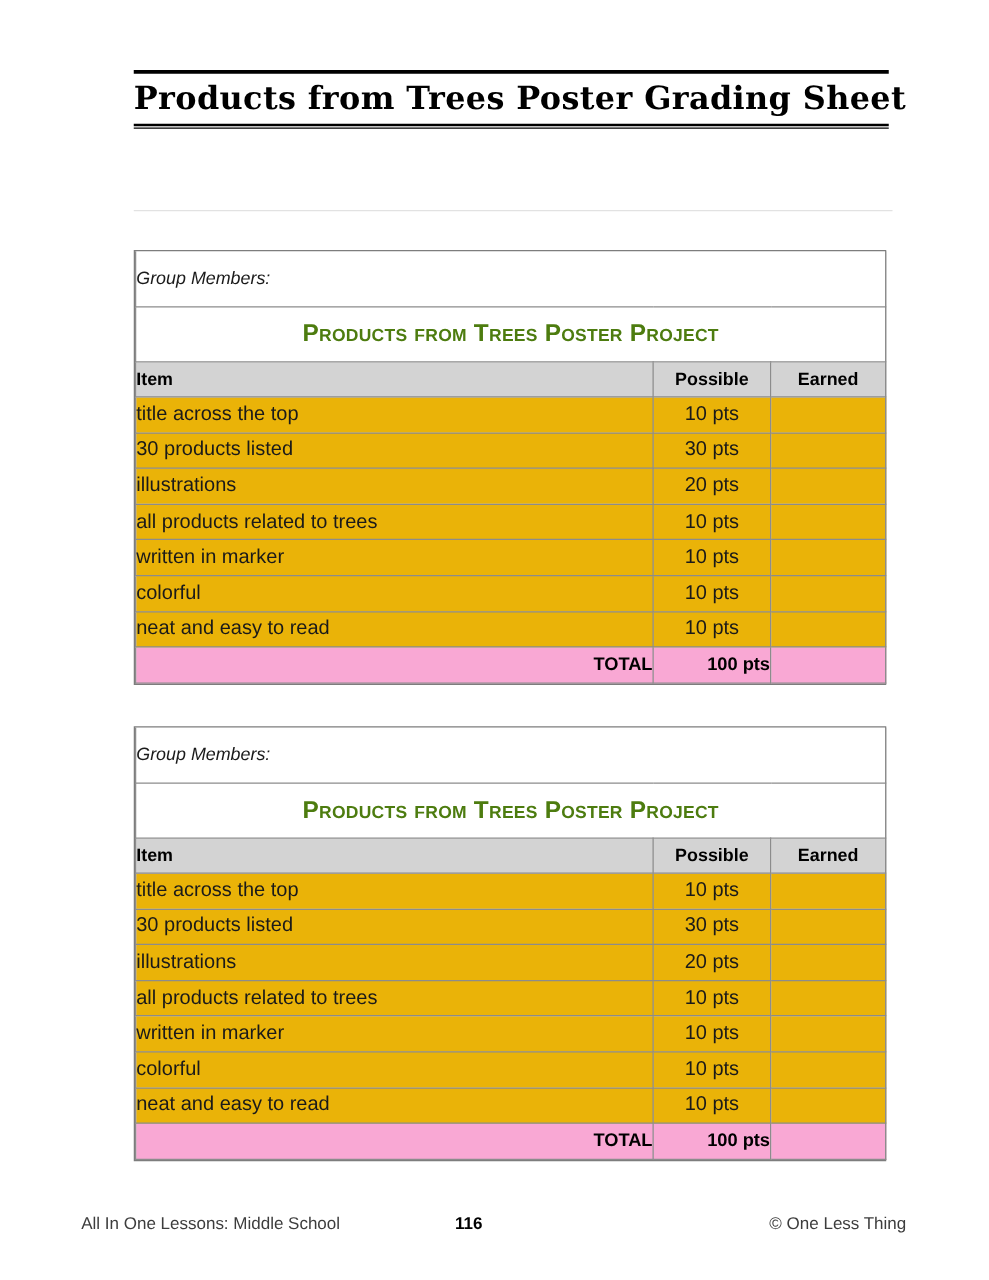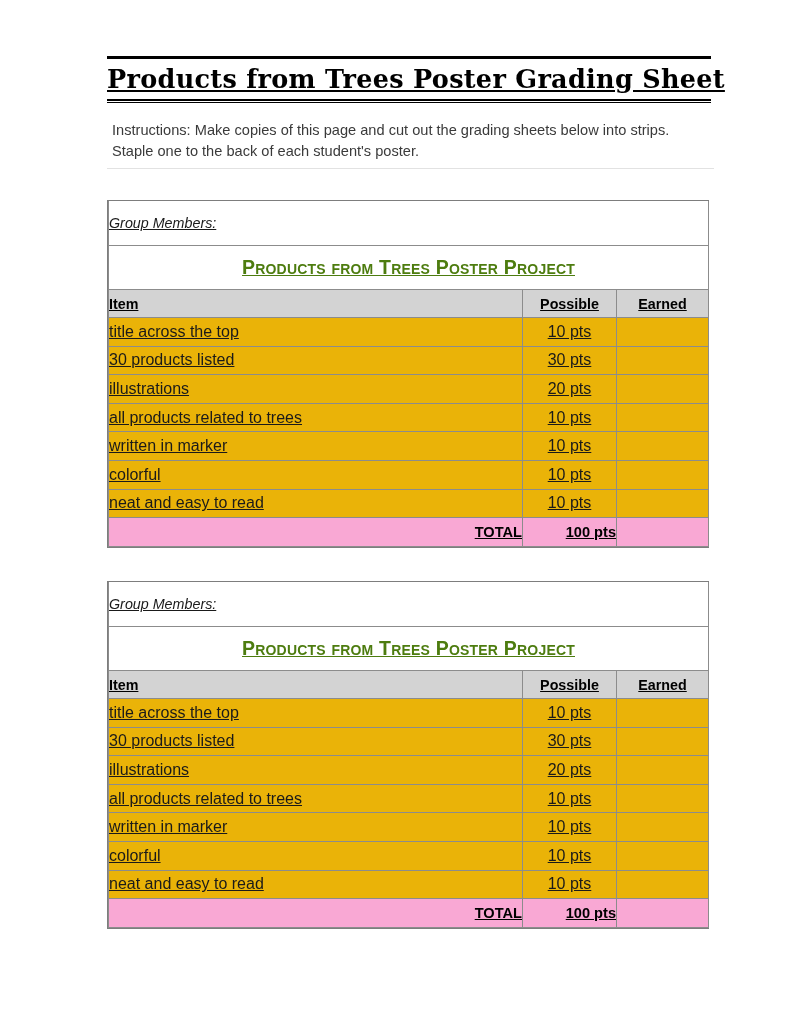"Products from Trees Poster Grading" .title-wrap { text-decoration: underline -> none }
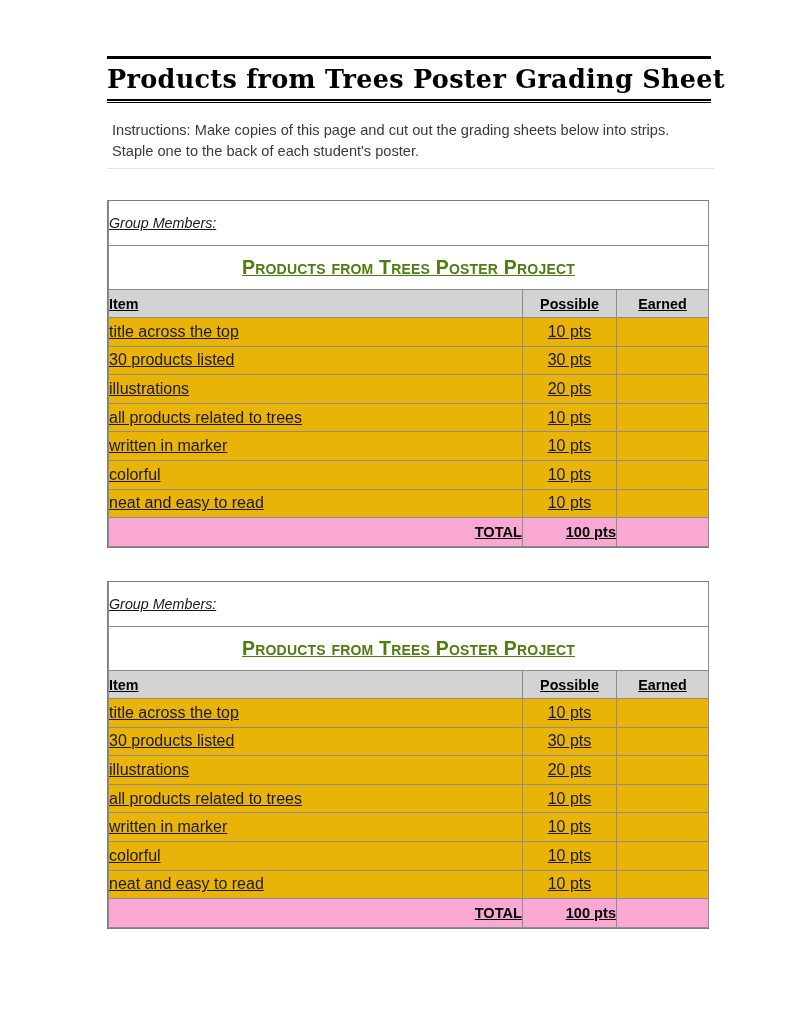"Instructions: Make copies of this" div.instructions { html: <div>Instructions: Make copies of this page and cut out the grading sheets below into strips. Staple one to the back of each student's poster.</div> -> none }
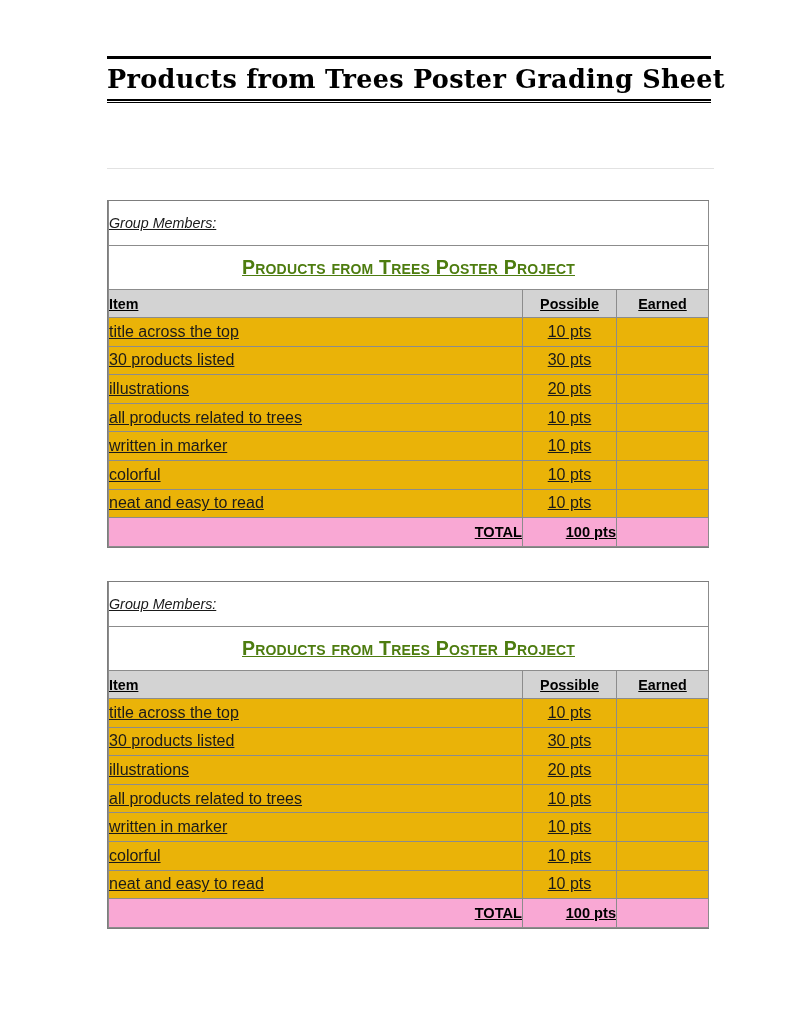"Group Members:" .grading-table td, .grading-table th { text-decoration: underline -> none }
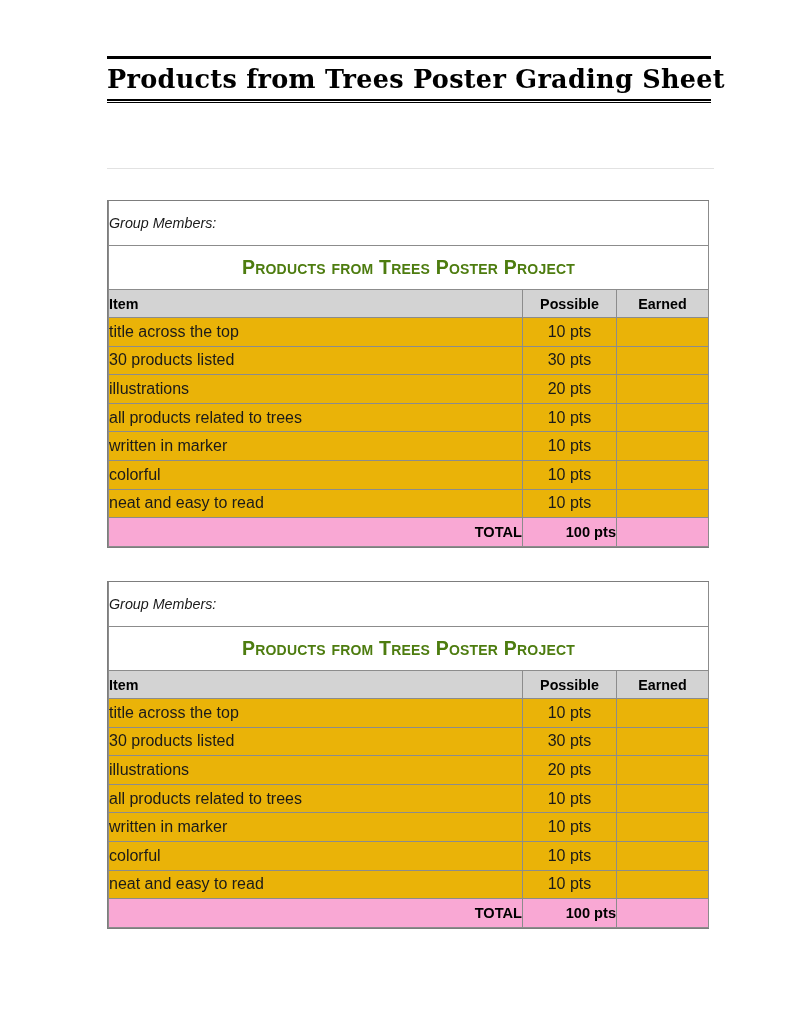"All In One Lessons: Middle" div.footer { html: none -> <div> <div>All In One Lessons: Middle School</div> <div>116</div> <div>© One Less Thing</div> </div> }
